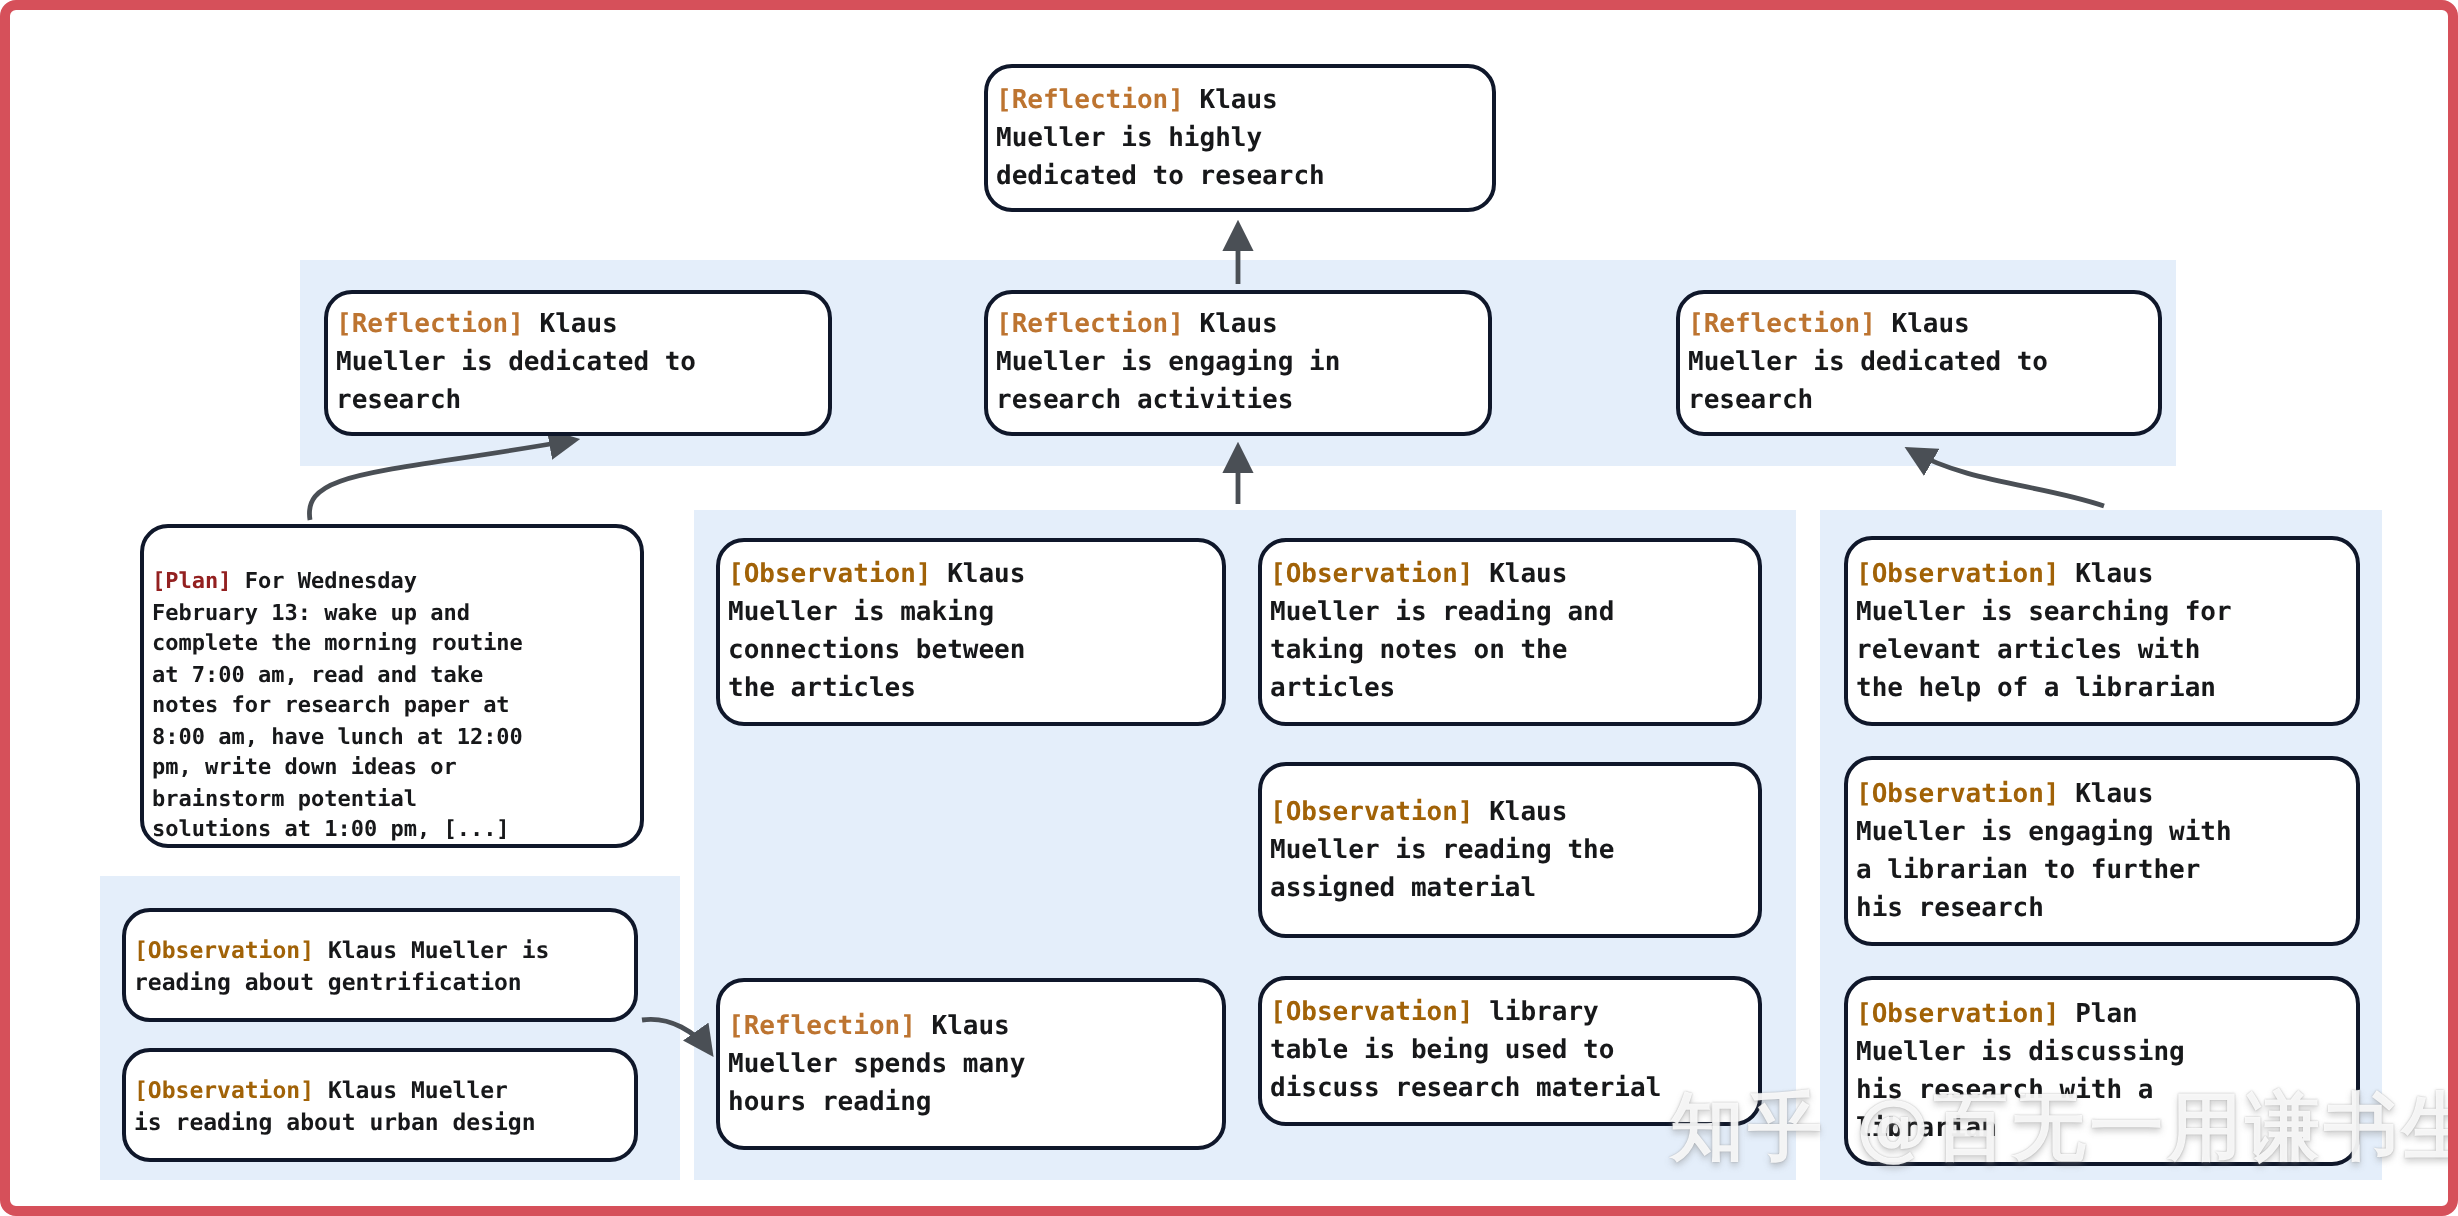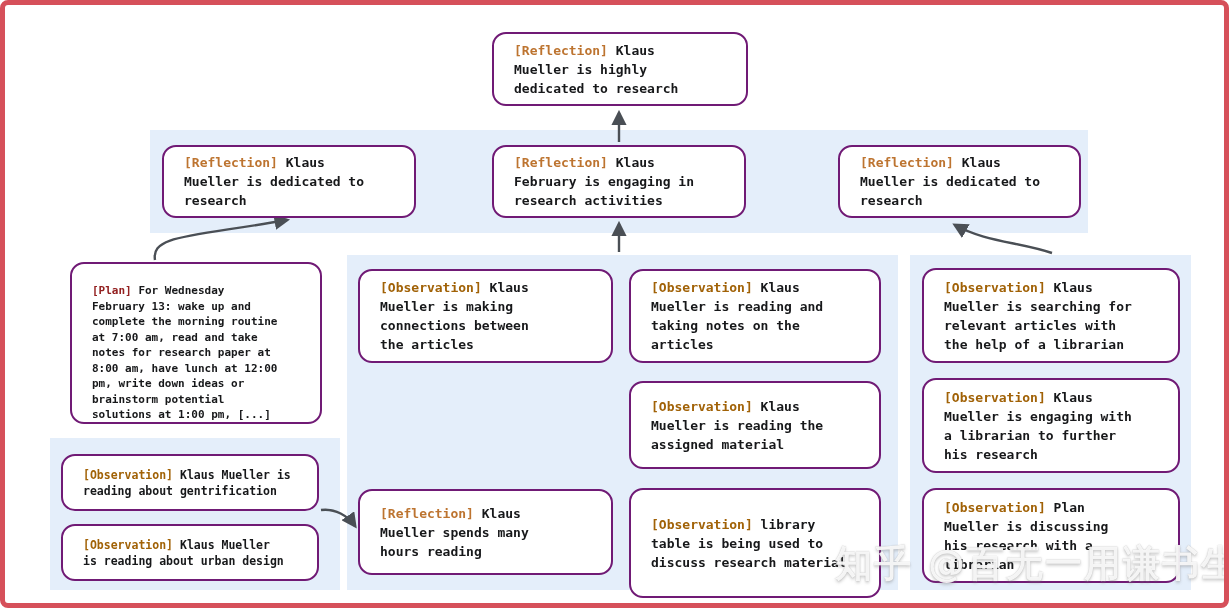"[Reflection] Klaus" .node { border: 2px solid #701a75 -> 2px solid #0f172a; padding: 0 20px -> 0 4px }
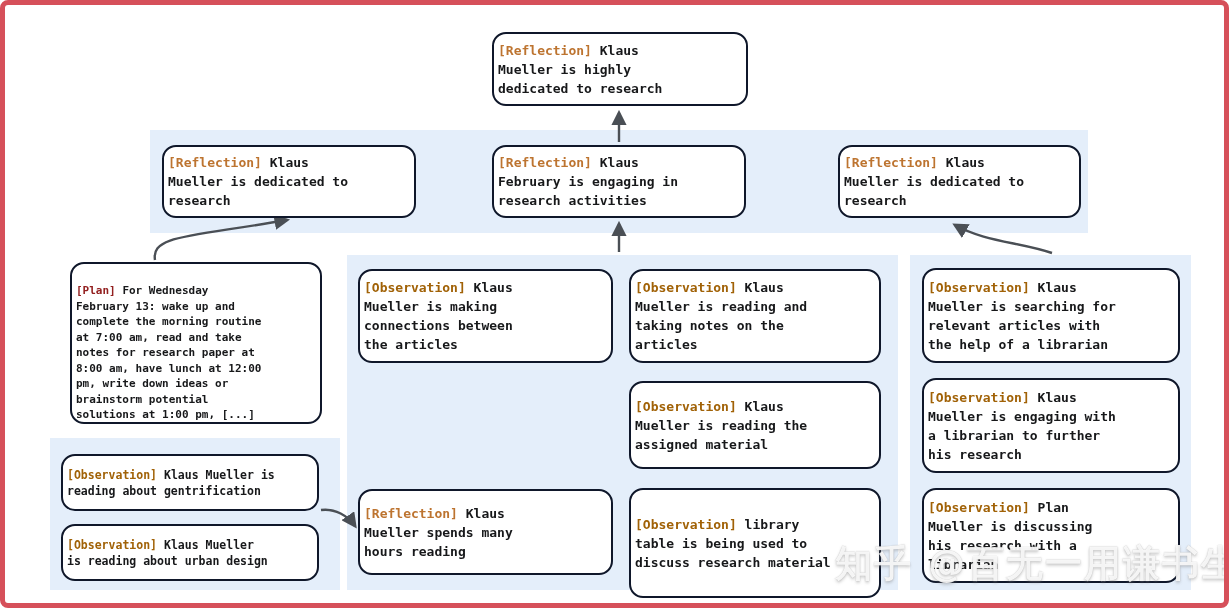"Klaus" span { text: February -> Mueller }
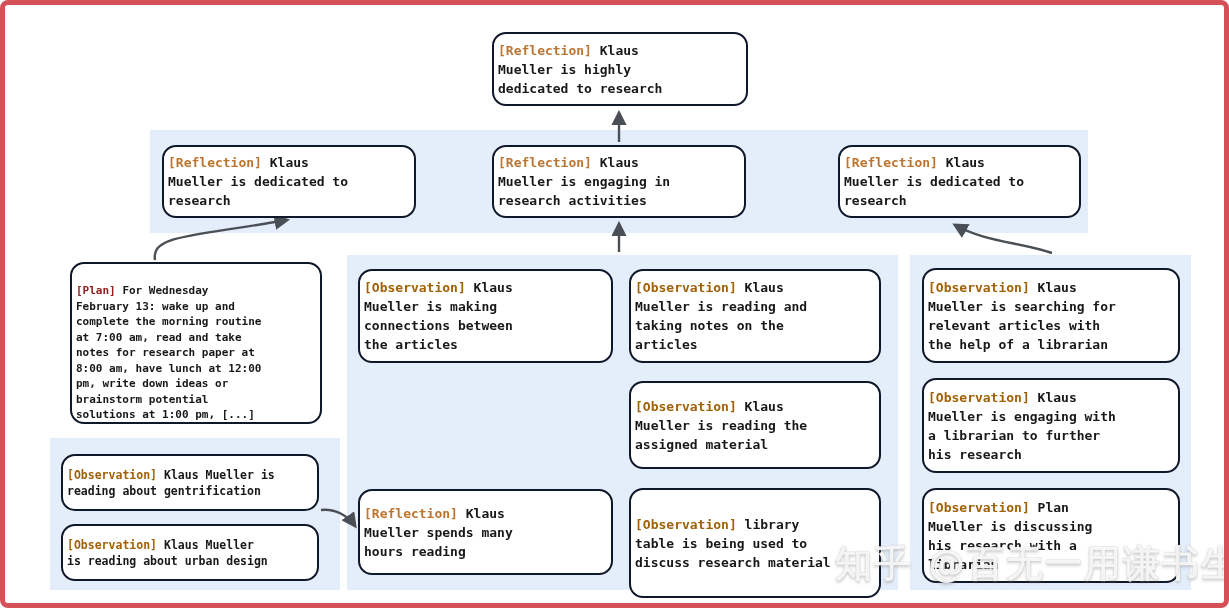"[Observation] library" div.node { height: 110px -> 75px }
